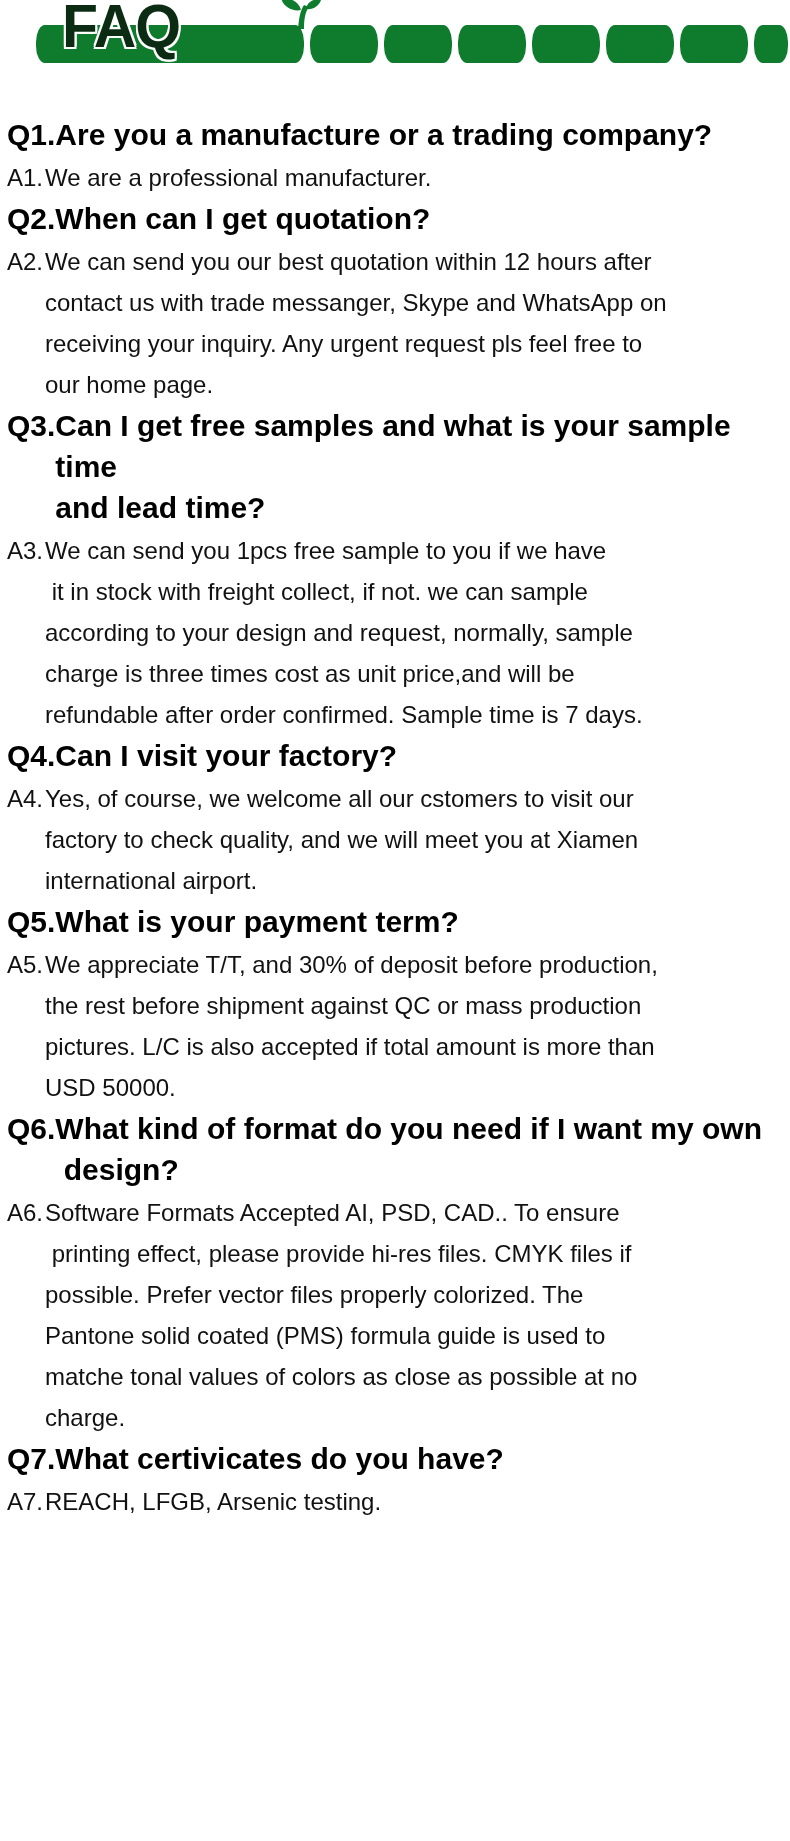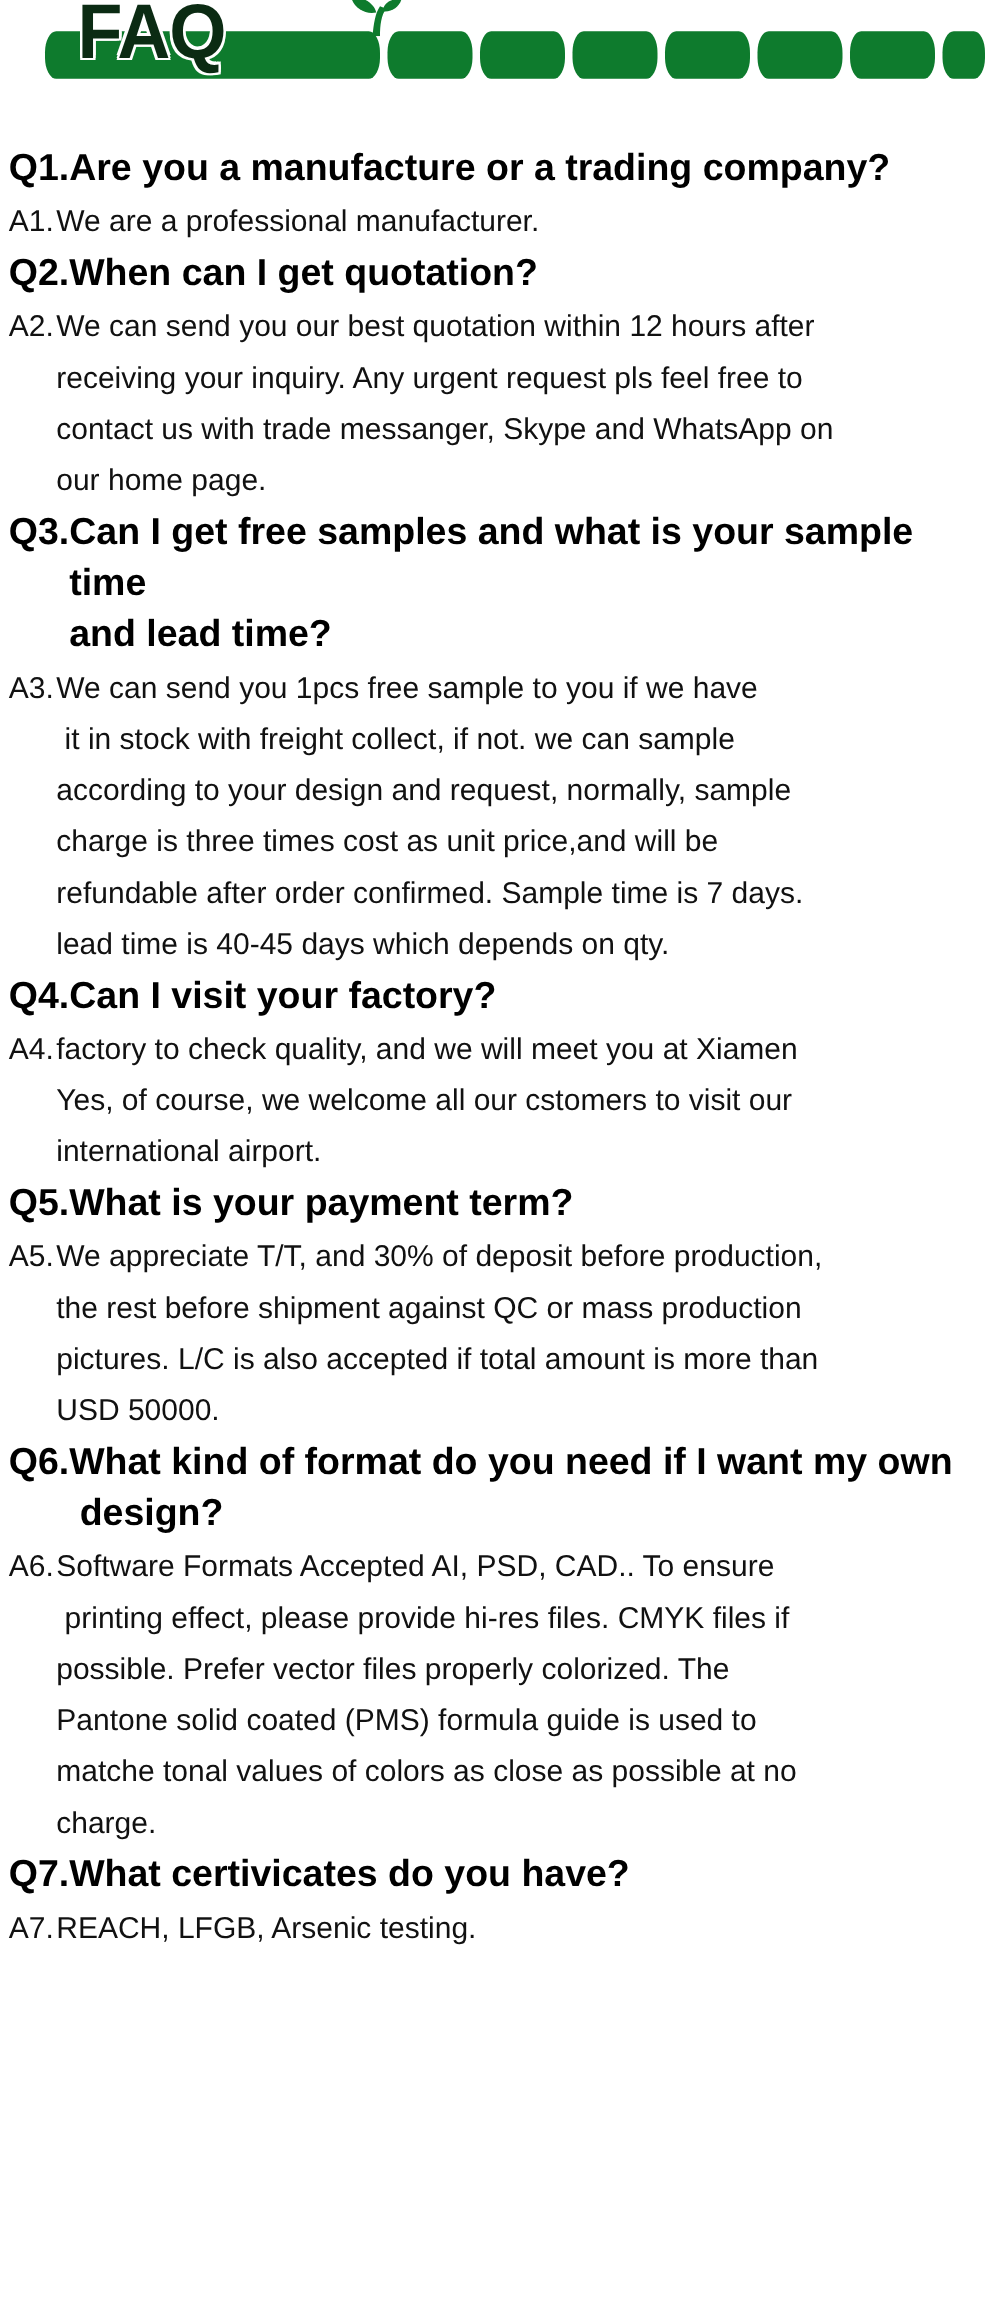"receiving your inquiry. Any urgent" div.line { order: before "contact us with trade messanger," -> after "contact us with trade messanger," }
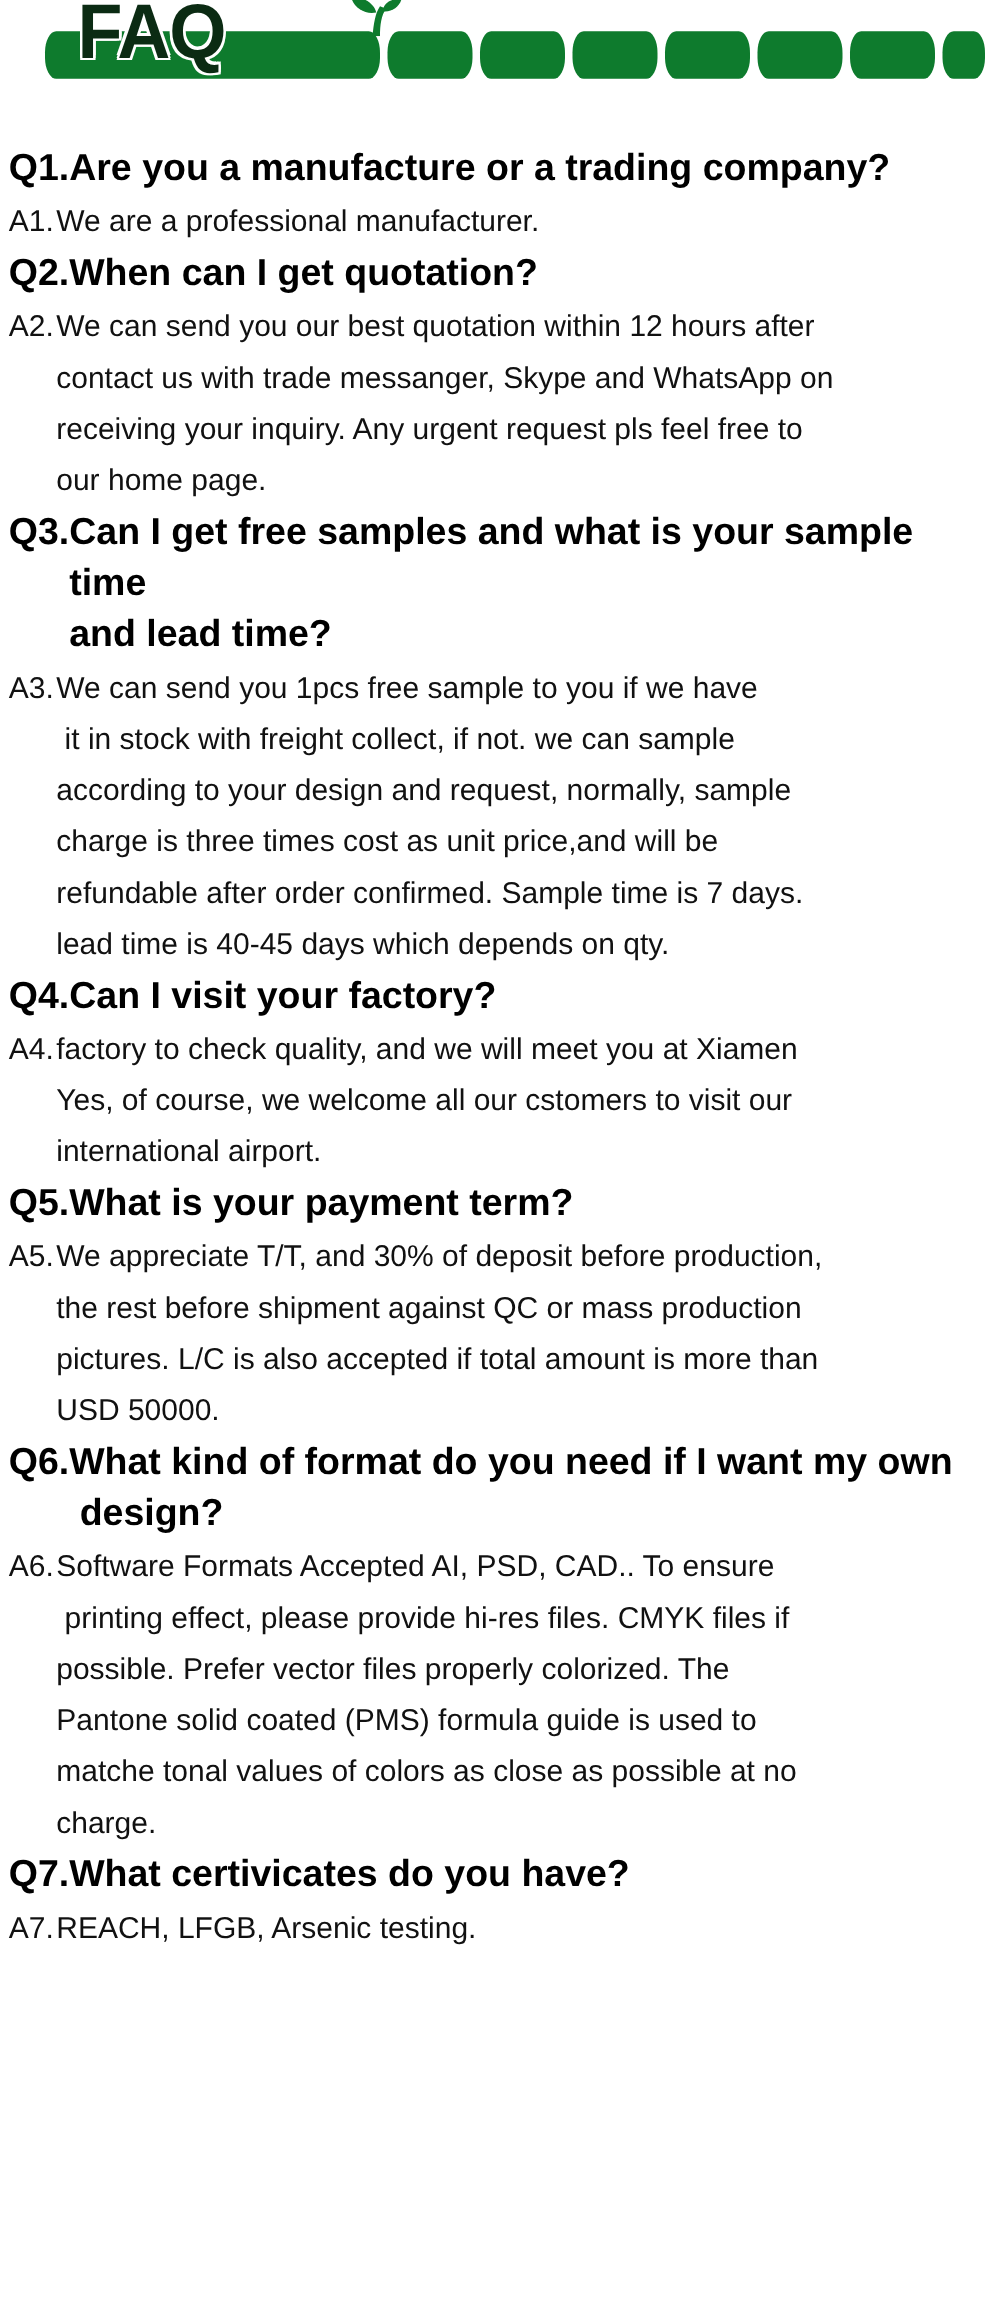"lead time is 40-45 days" div.line { html: <div>lead time is 40-45 days which depends on qty.</div> -> none }
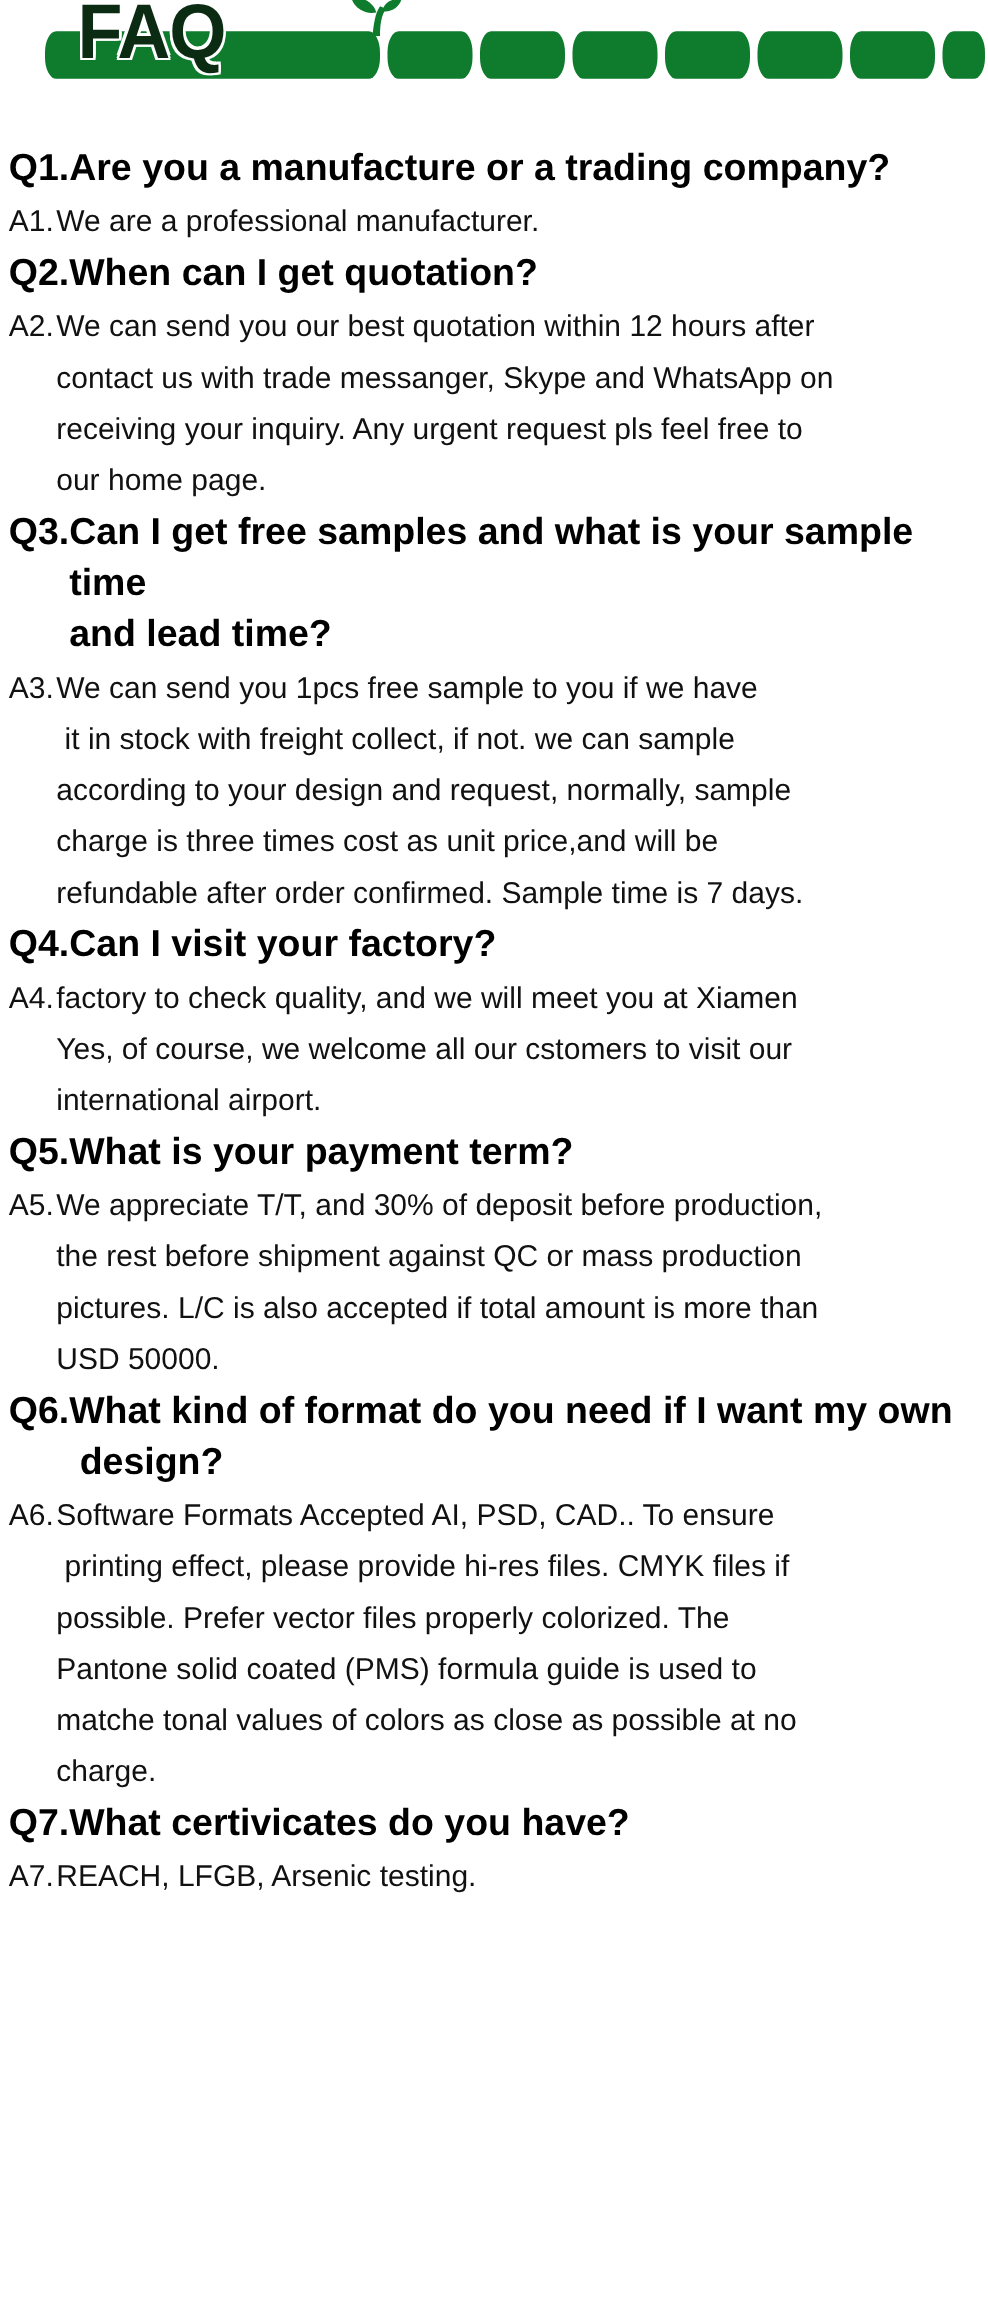"factory to check quality, and" div.line { order: before "Yes, of course, we welcome" -> after "Yes, of course, we welcome" }
